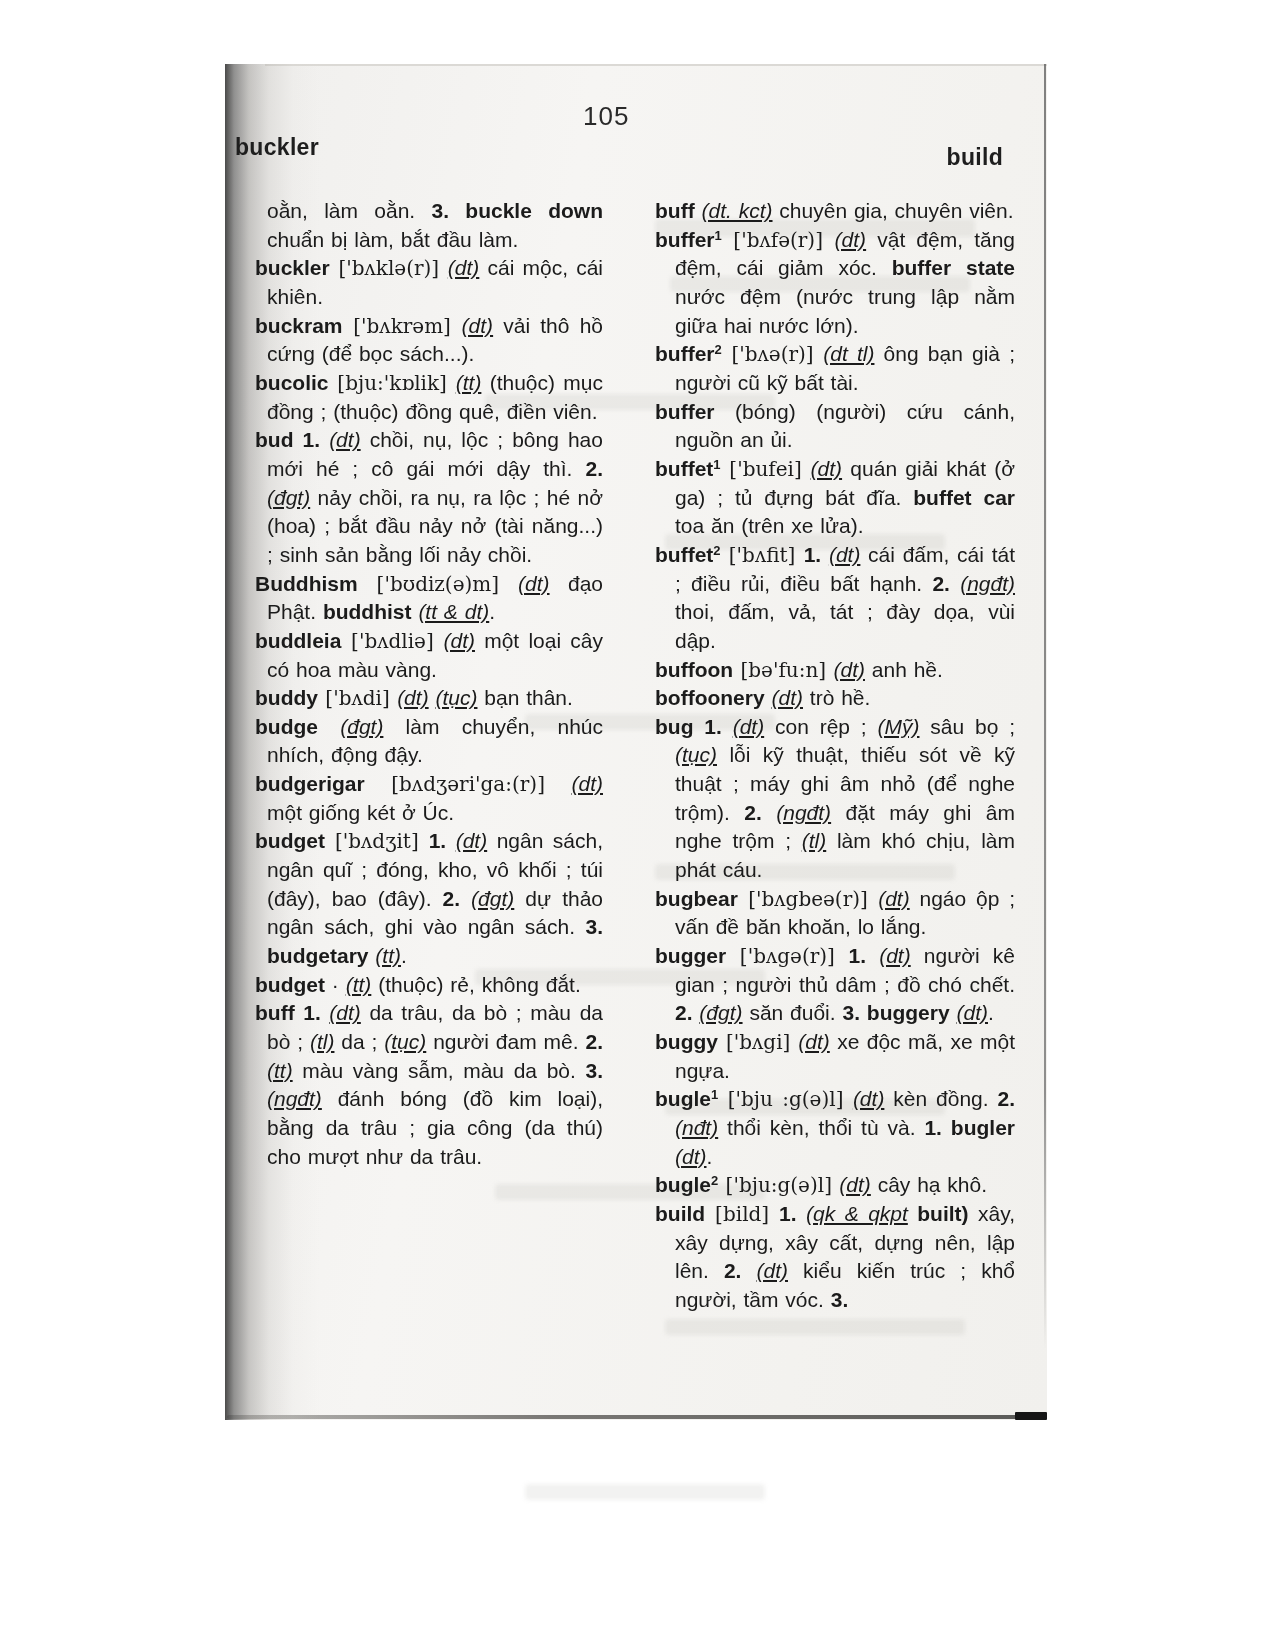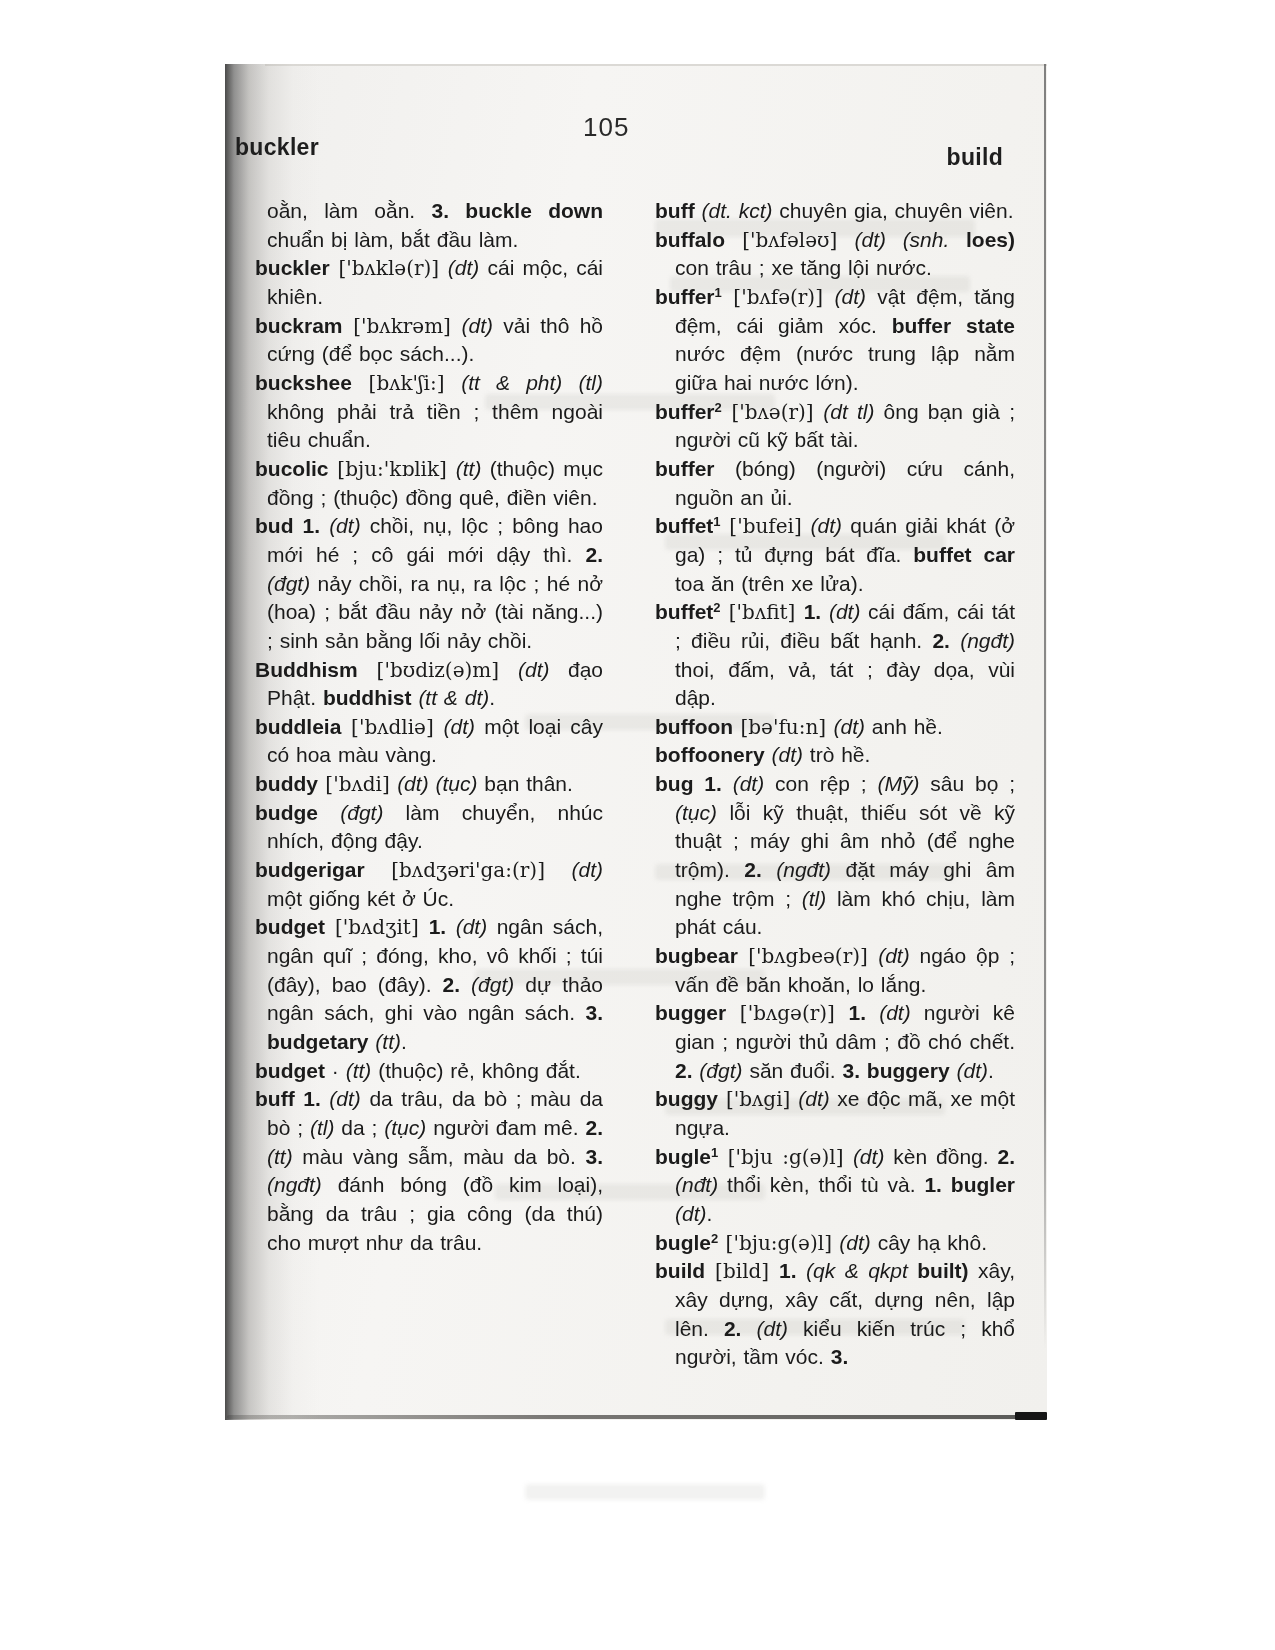"105" .page-num { top: 48px -> 37px }
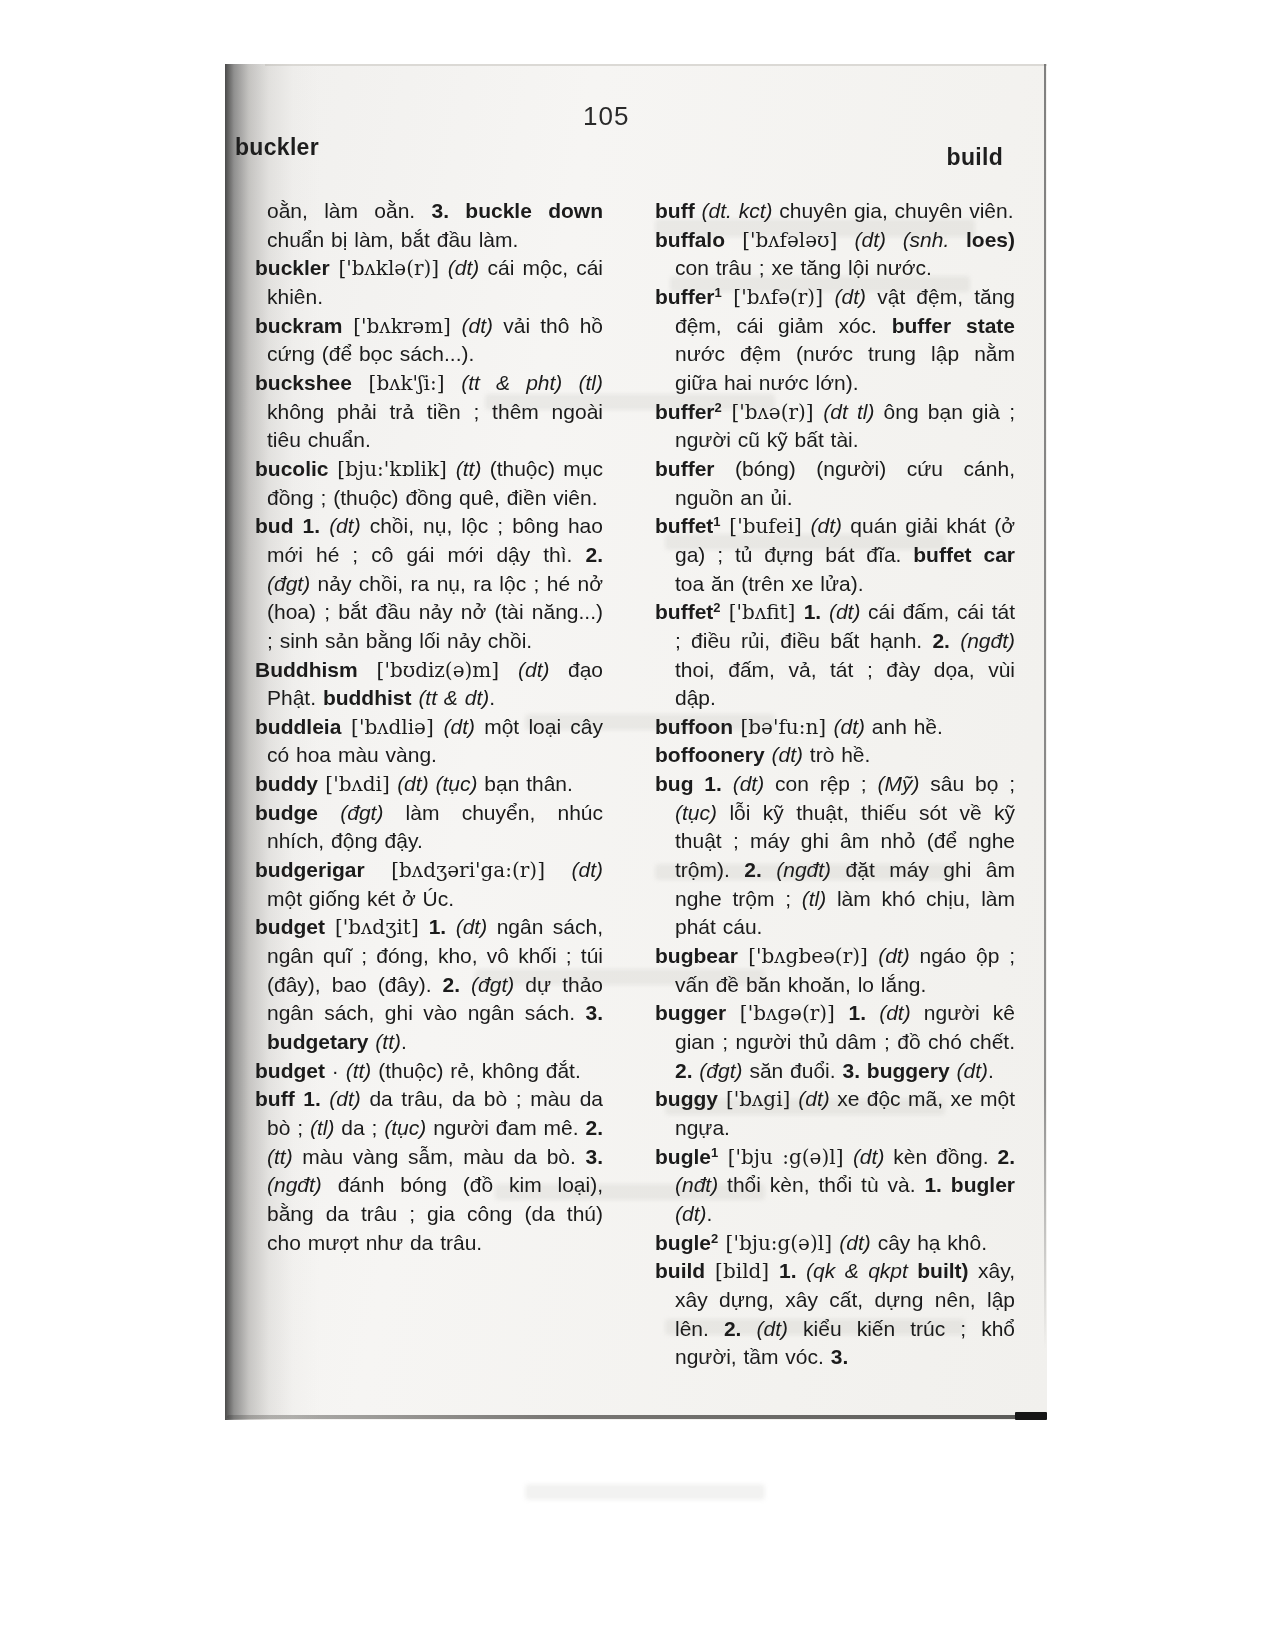"(dt. kct)" .i { text-decoration: none -> underline }
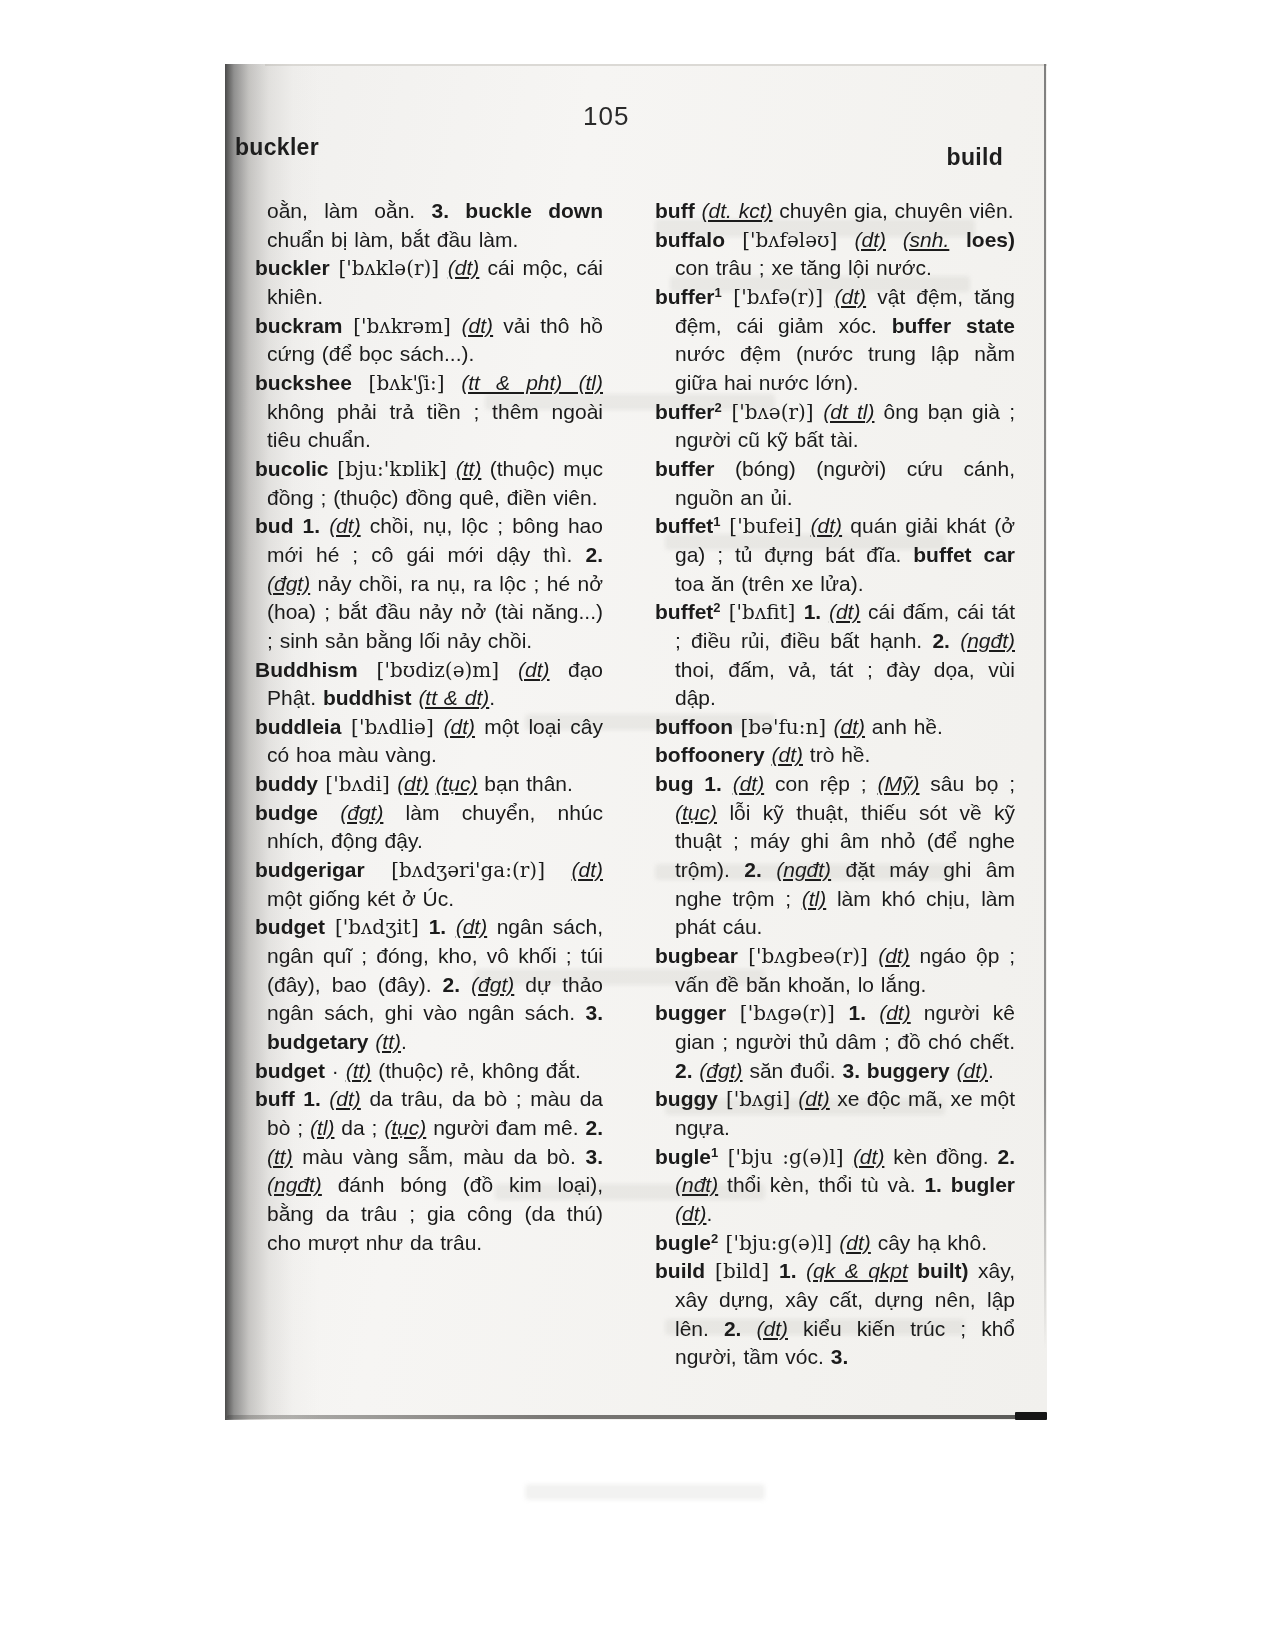"buffalo ['bʌfələʊ] (dt) (snh. loes)" p.entry { html: <p><span>buffalo</span><span> ['bʌfələʊ] </span><span>(dt)</span><span> </span><span>(snh.</span><span> </span><span>loes)</span><span> con trâu ; xe tăng lội nước.</span></p> -> none }
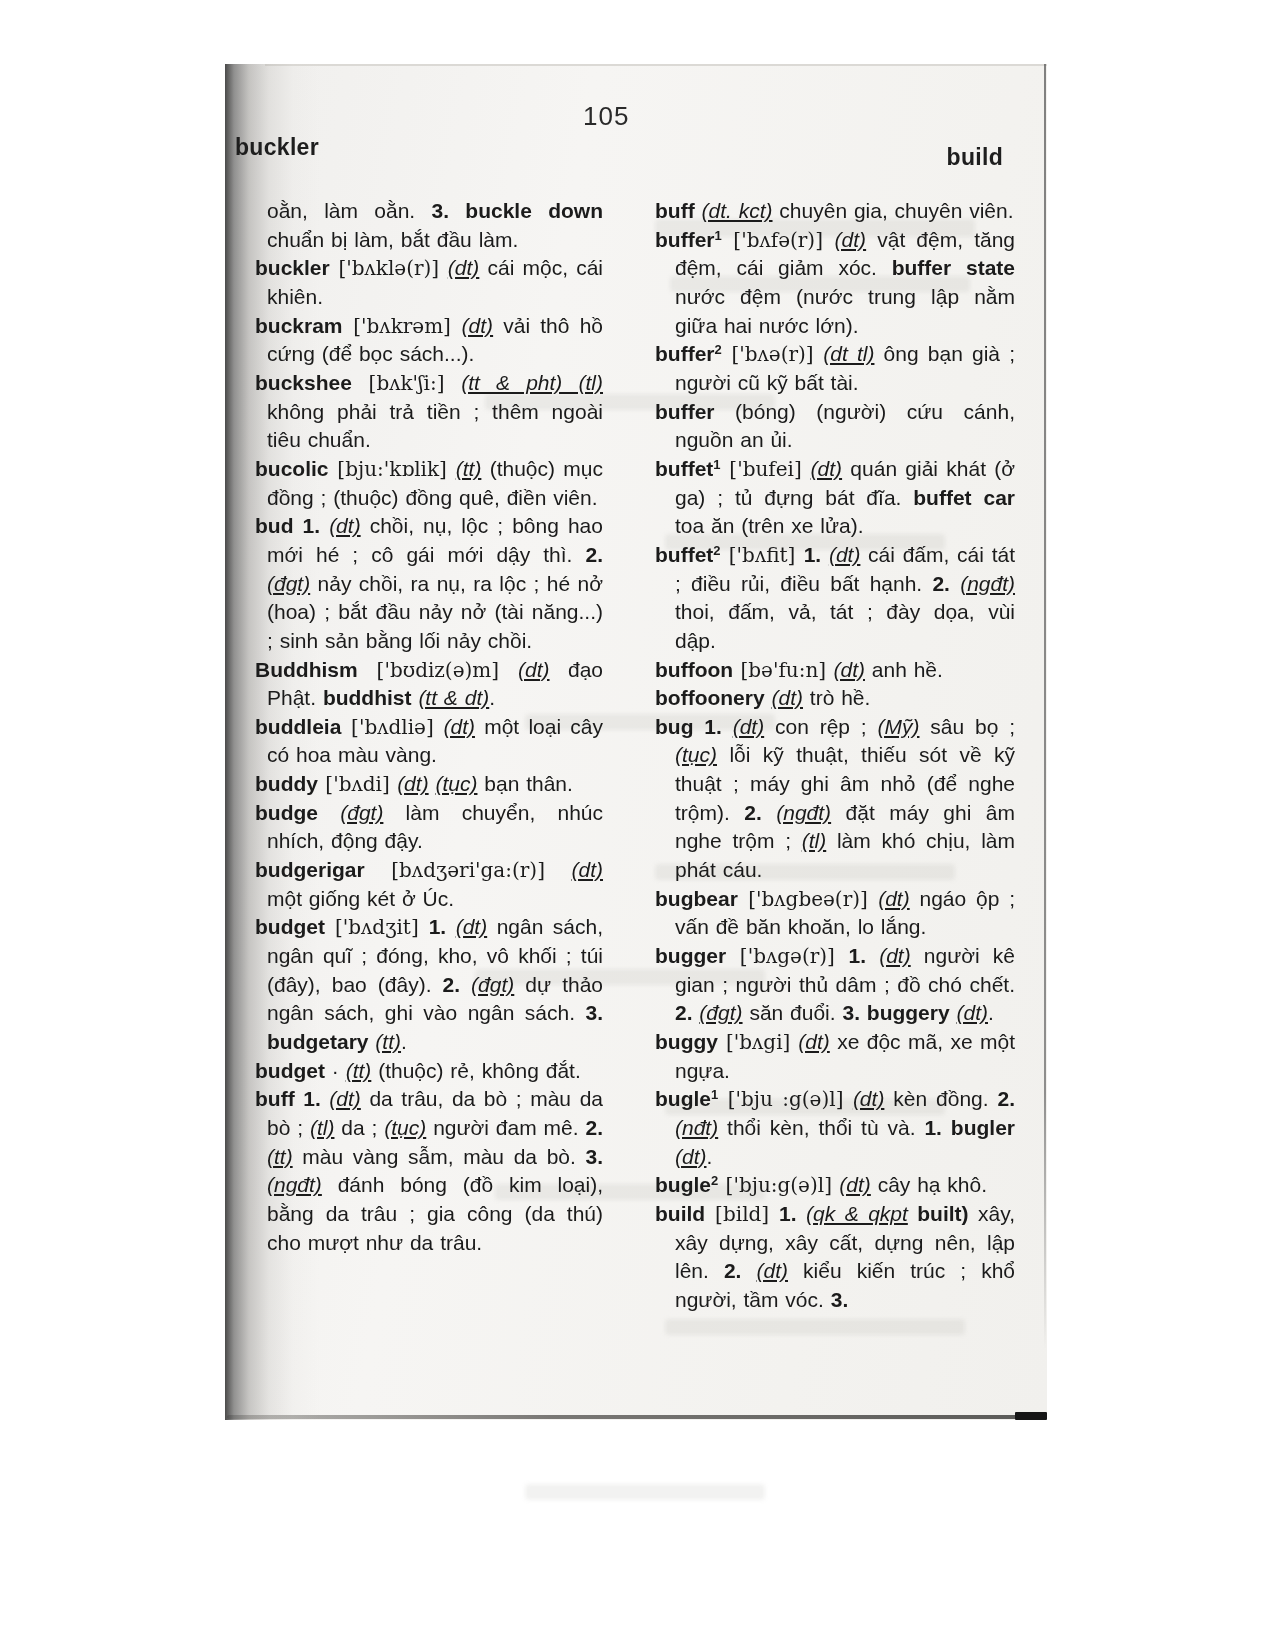"buckshee [bʌk'ʃi:] (tt & pht)" p.entry { html: <p><span>buckshee</span><span> [bʌk'ʃi:] </span><span>(tt &amp; pht) (tl)</span><span> không phải trả tiền ; thêm ngoài tiêu chuẩn.</span></p> -> none }
